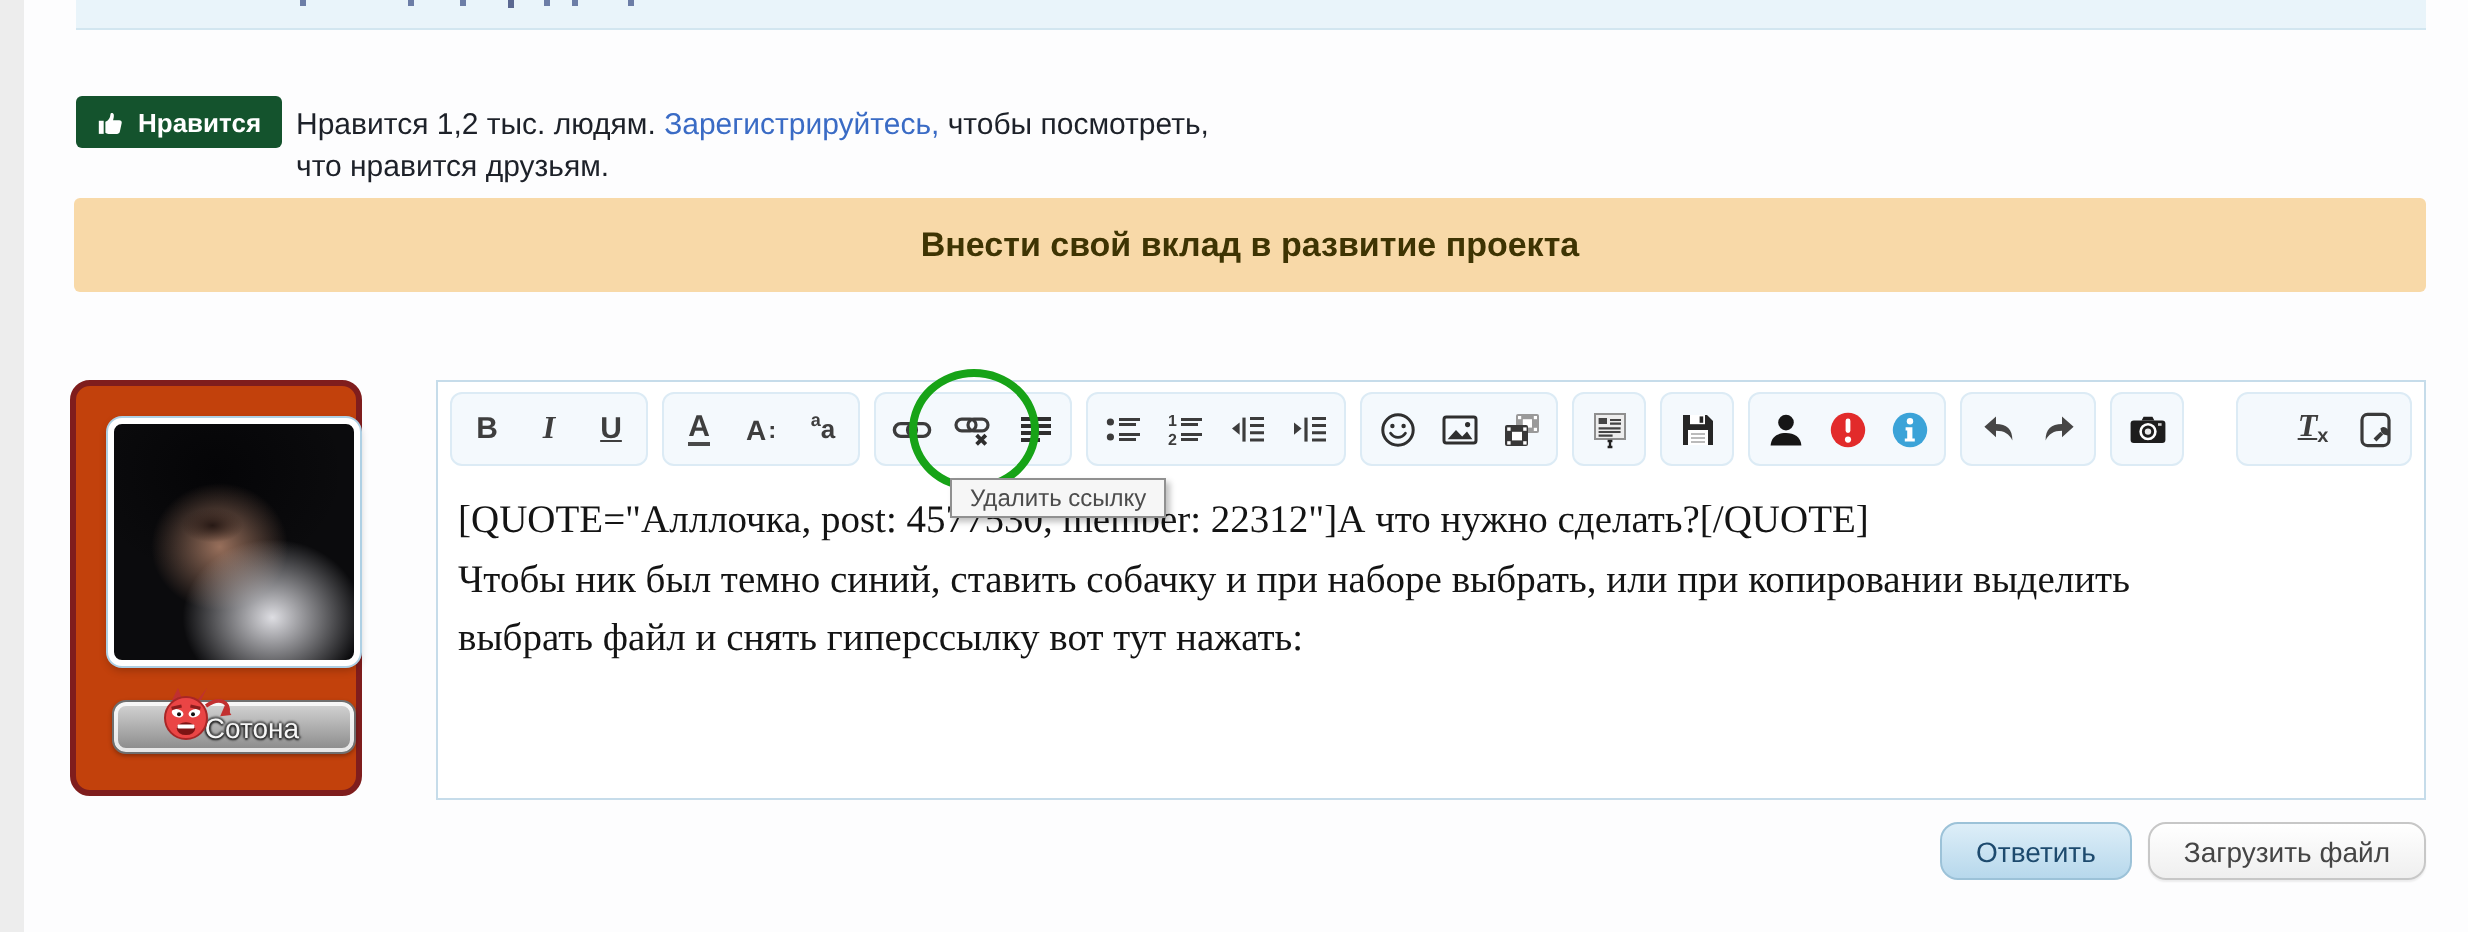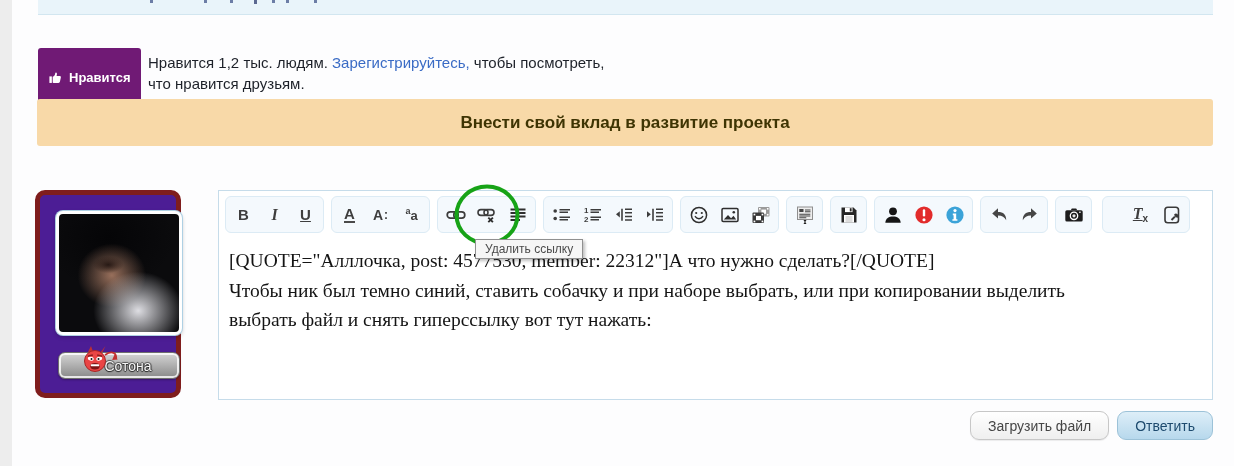"Нравится" .like-btn { background: #701a75 -> #14532d; padding: 16px 10px -> 0 10px }
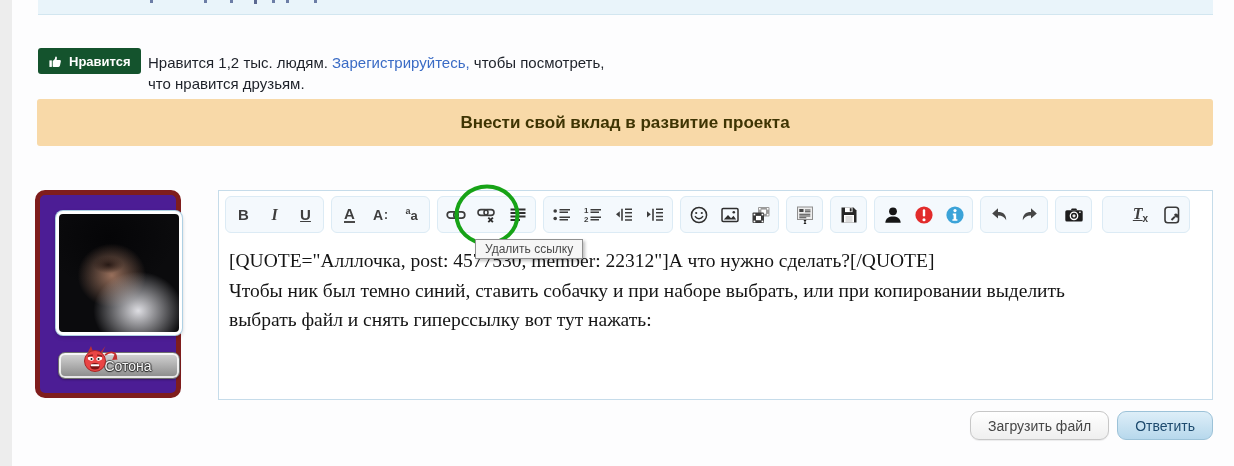"Tx" .grp-last { margin-right: 16px -> 0 }
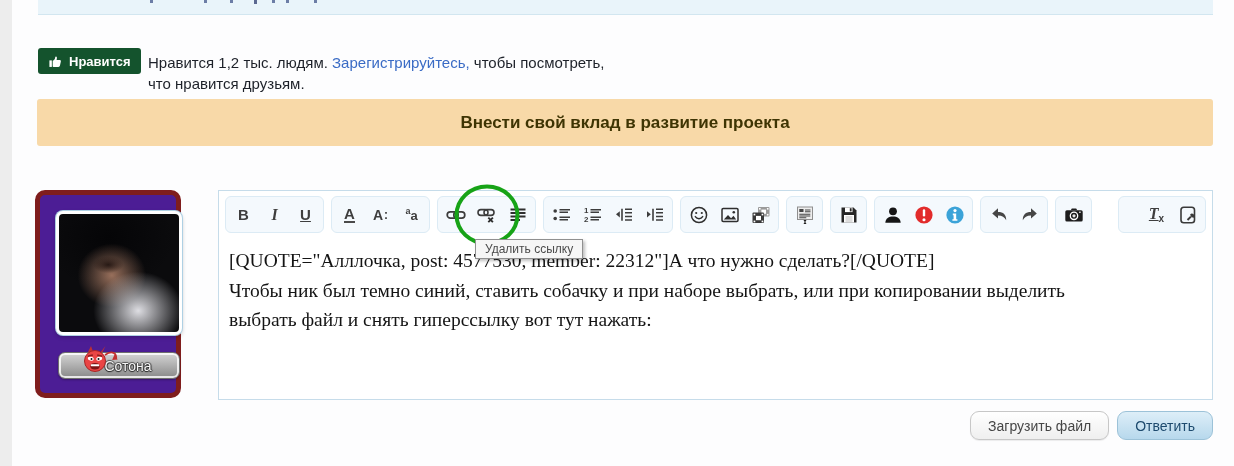"Сотона" .author { background: #4c1d95 -> #c2410c; border: 5px solid #7f1d1d -> 3px solid #7f1d1d }
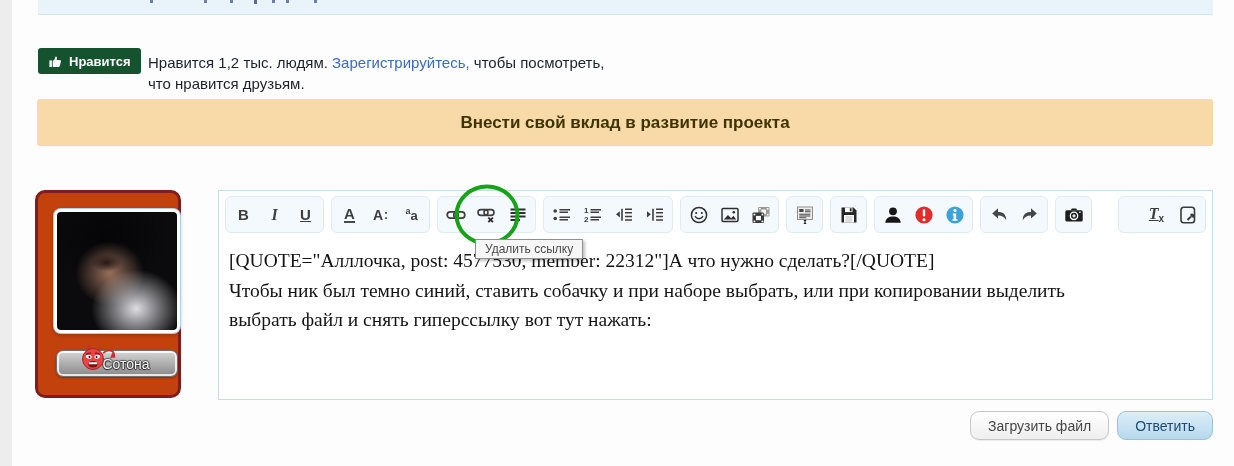"Загрузить файл" div.act { order: before "Ответить" -> after "Ответить" }
